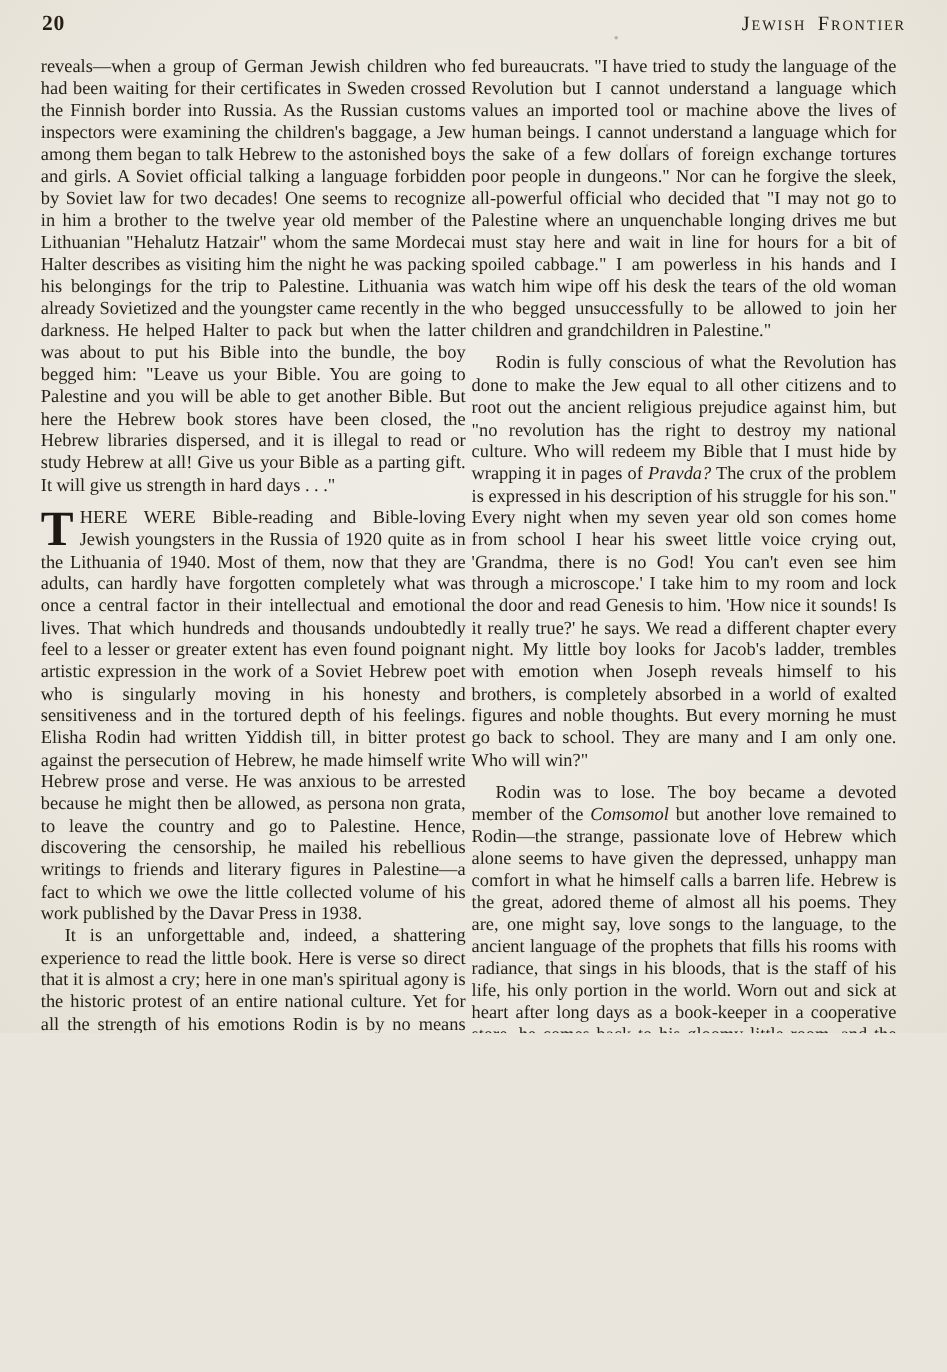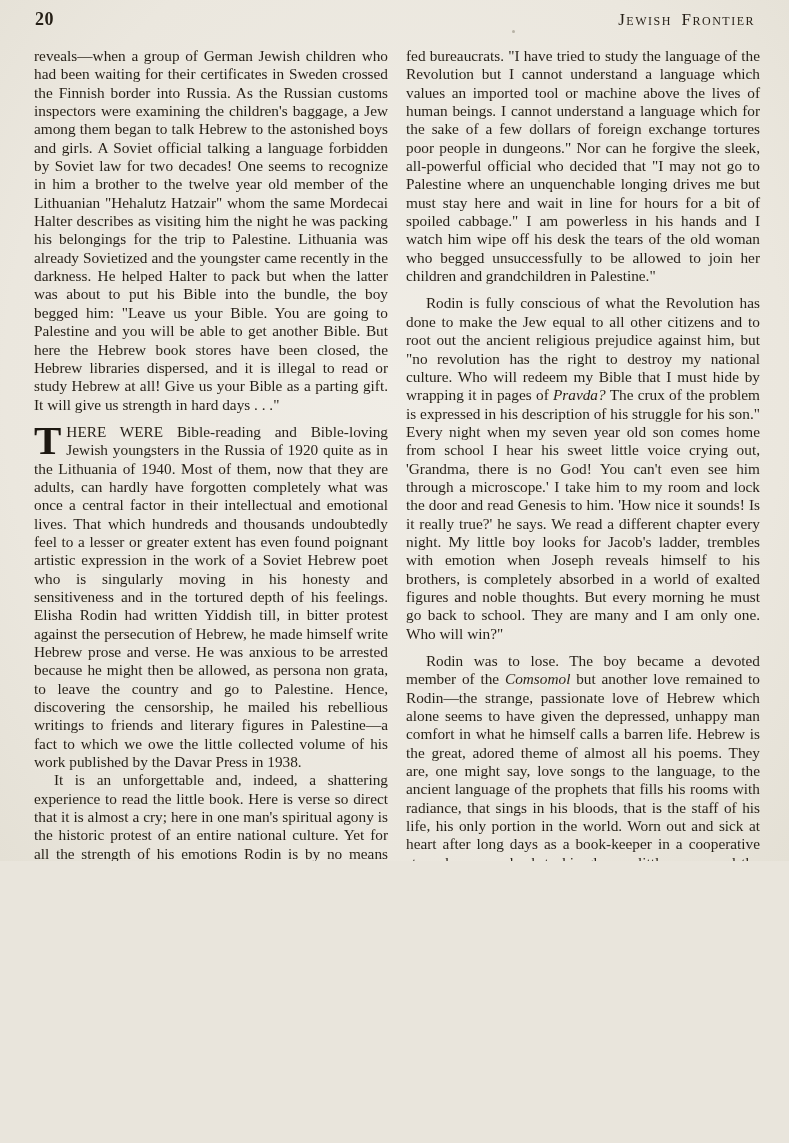"reveals—when a group of German" .columns { gap: 18px -> 5px }
